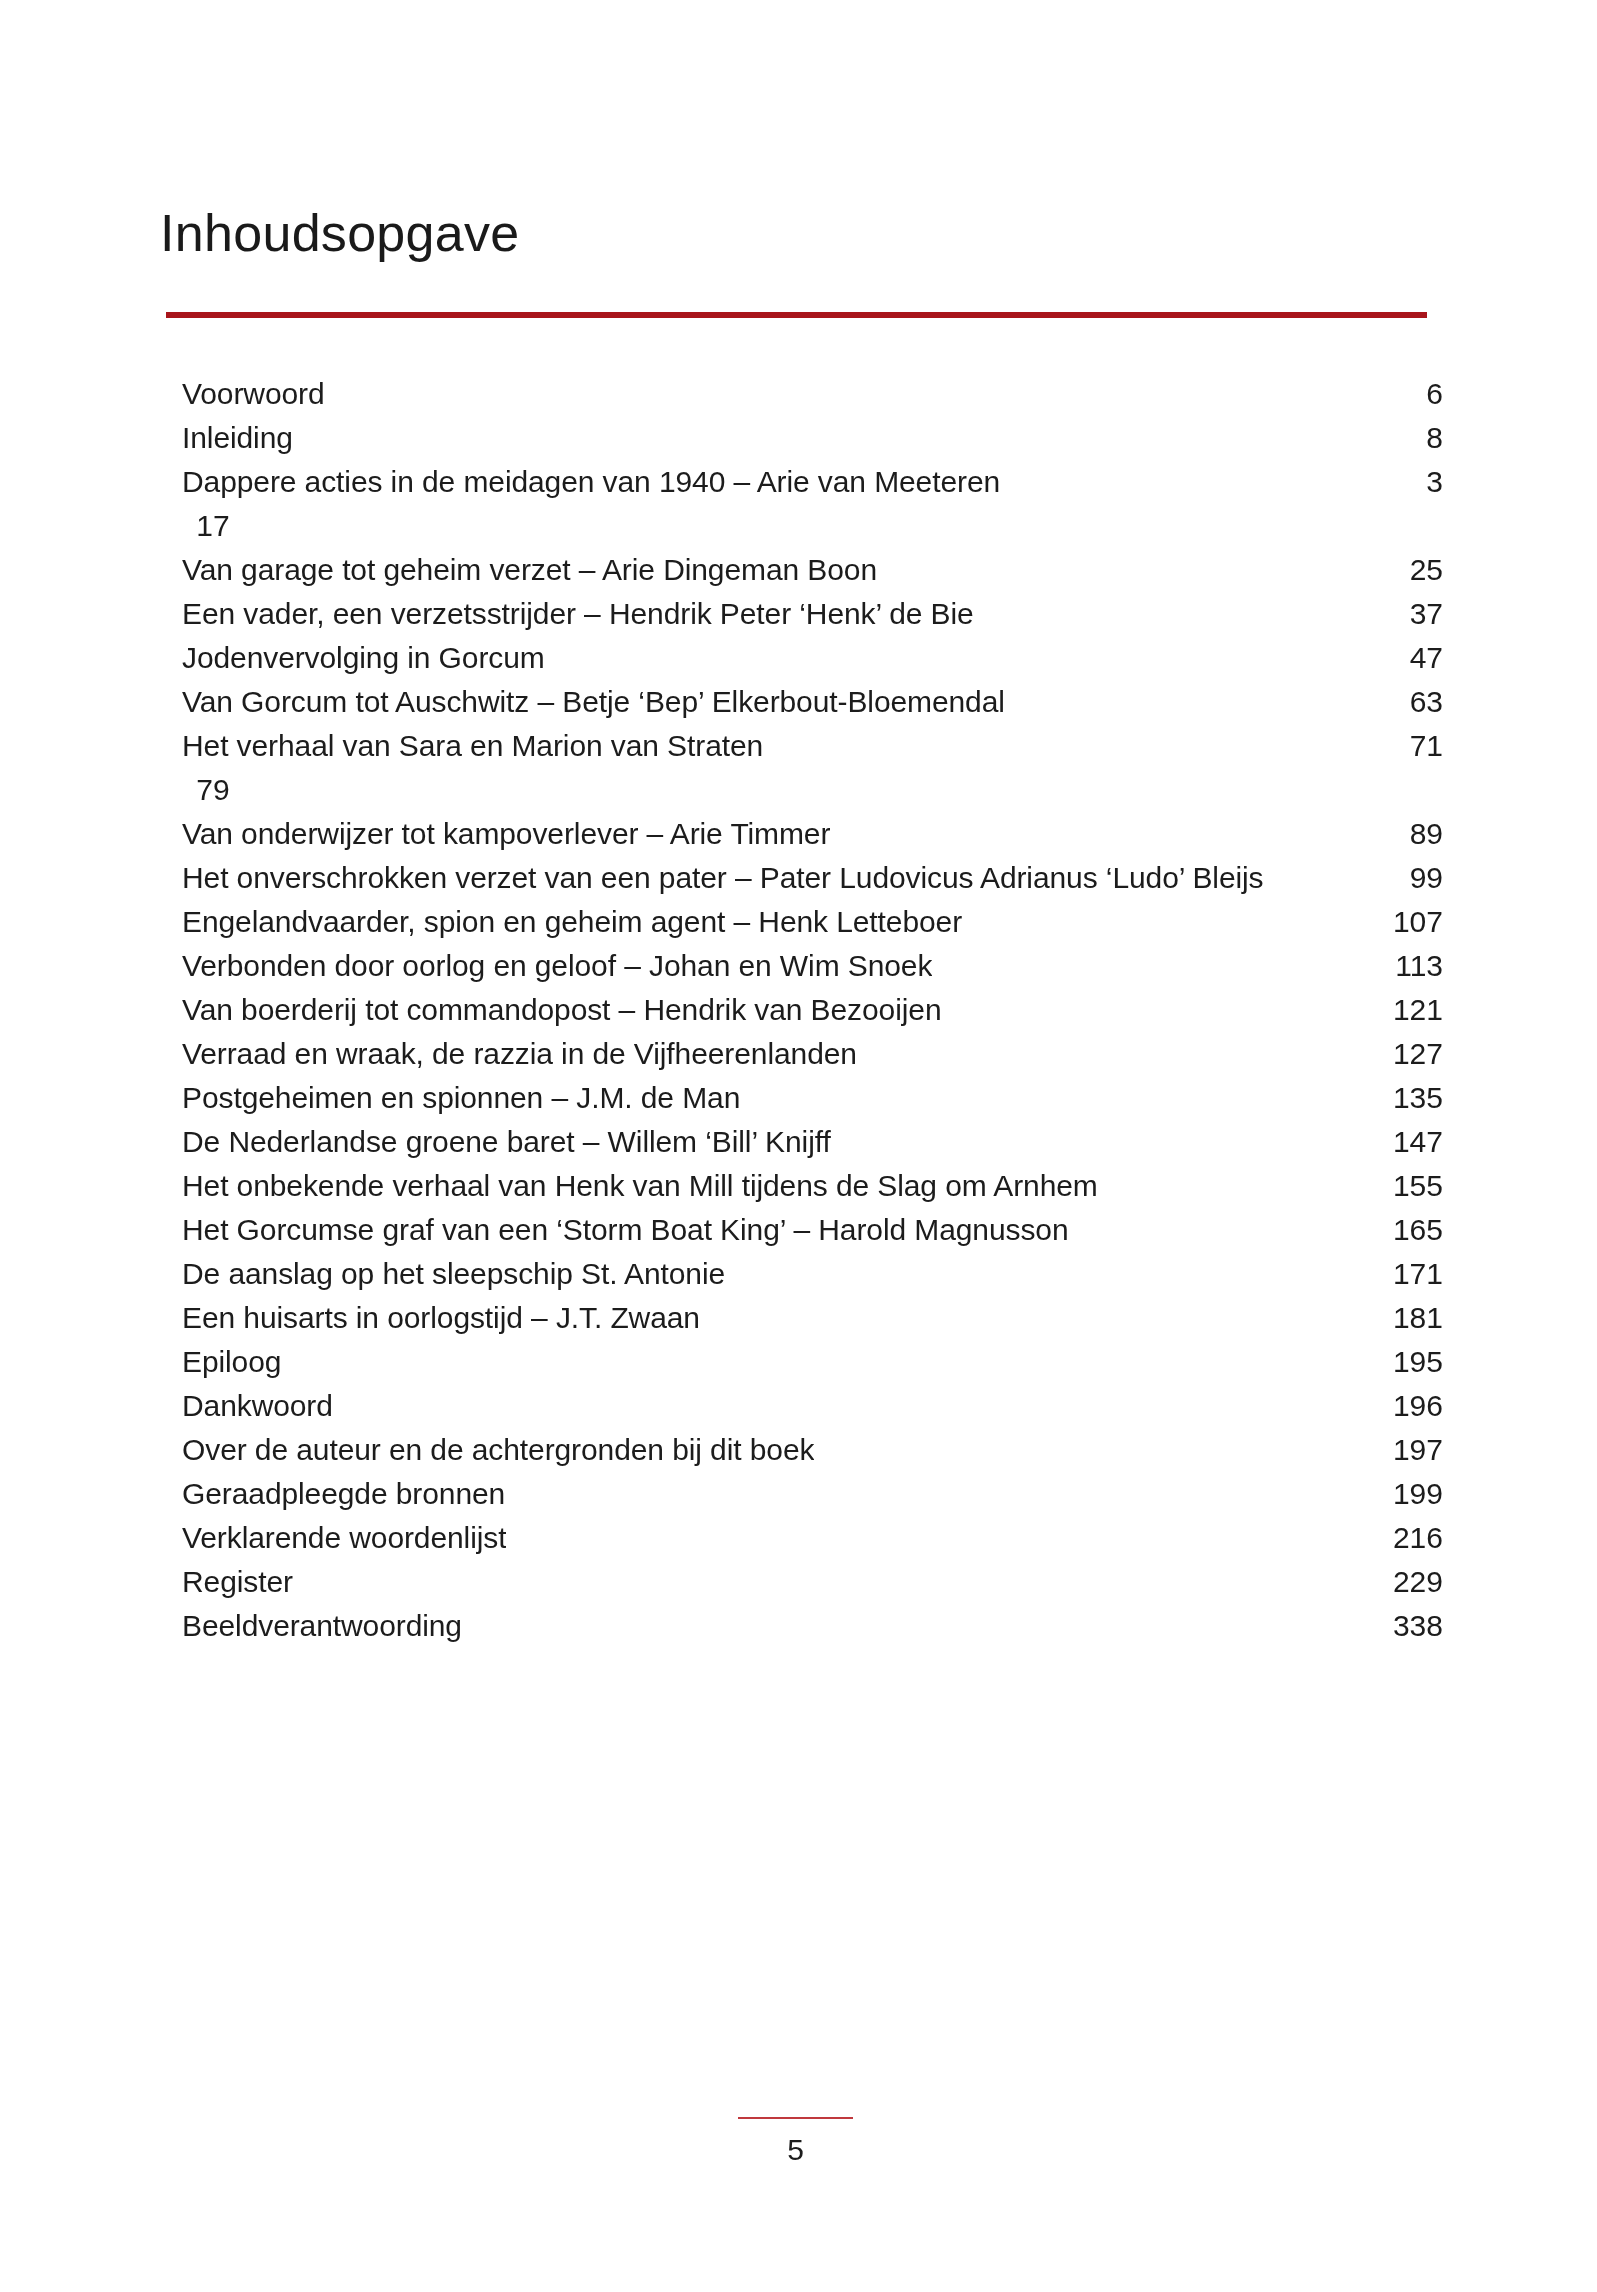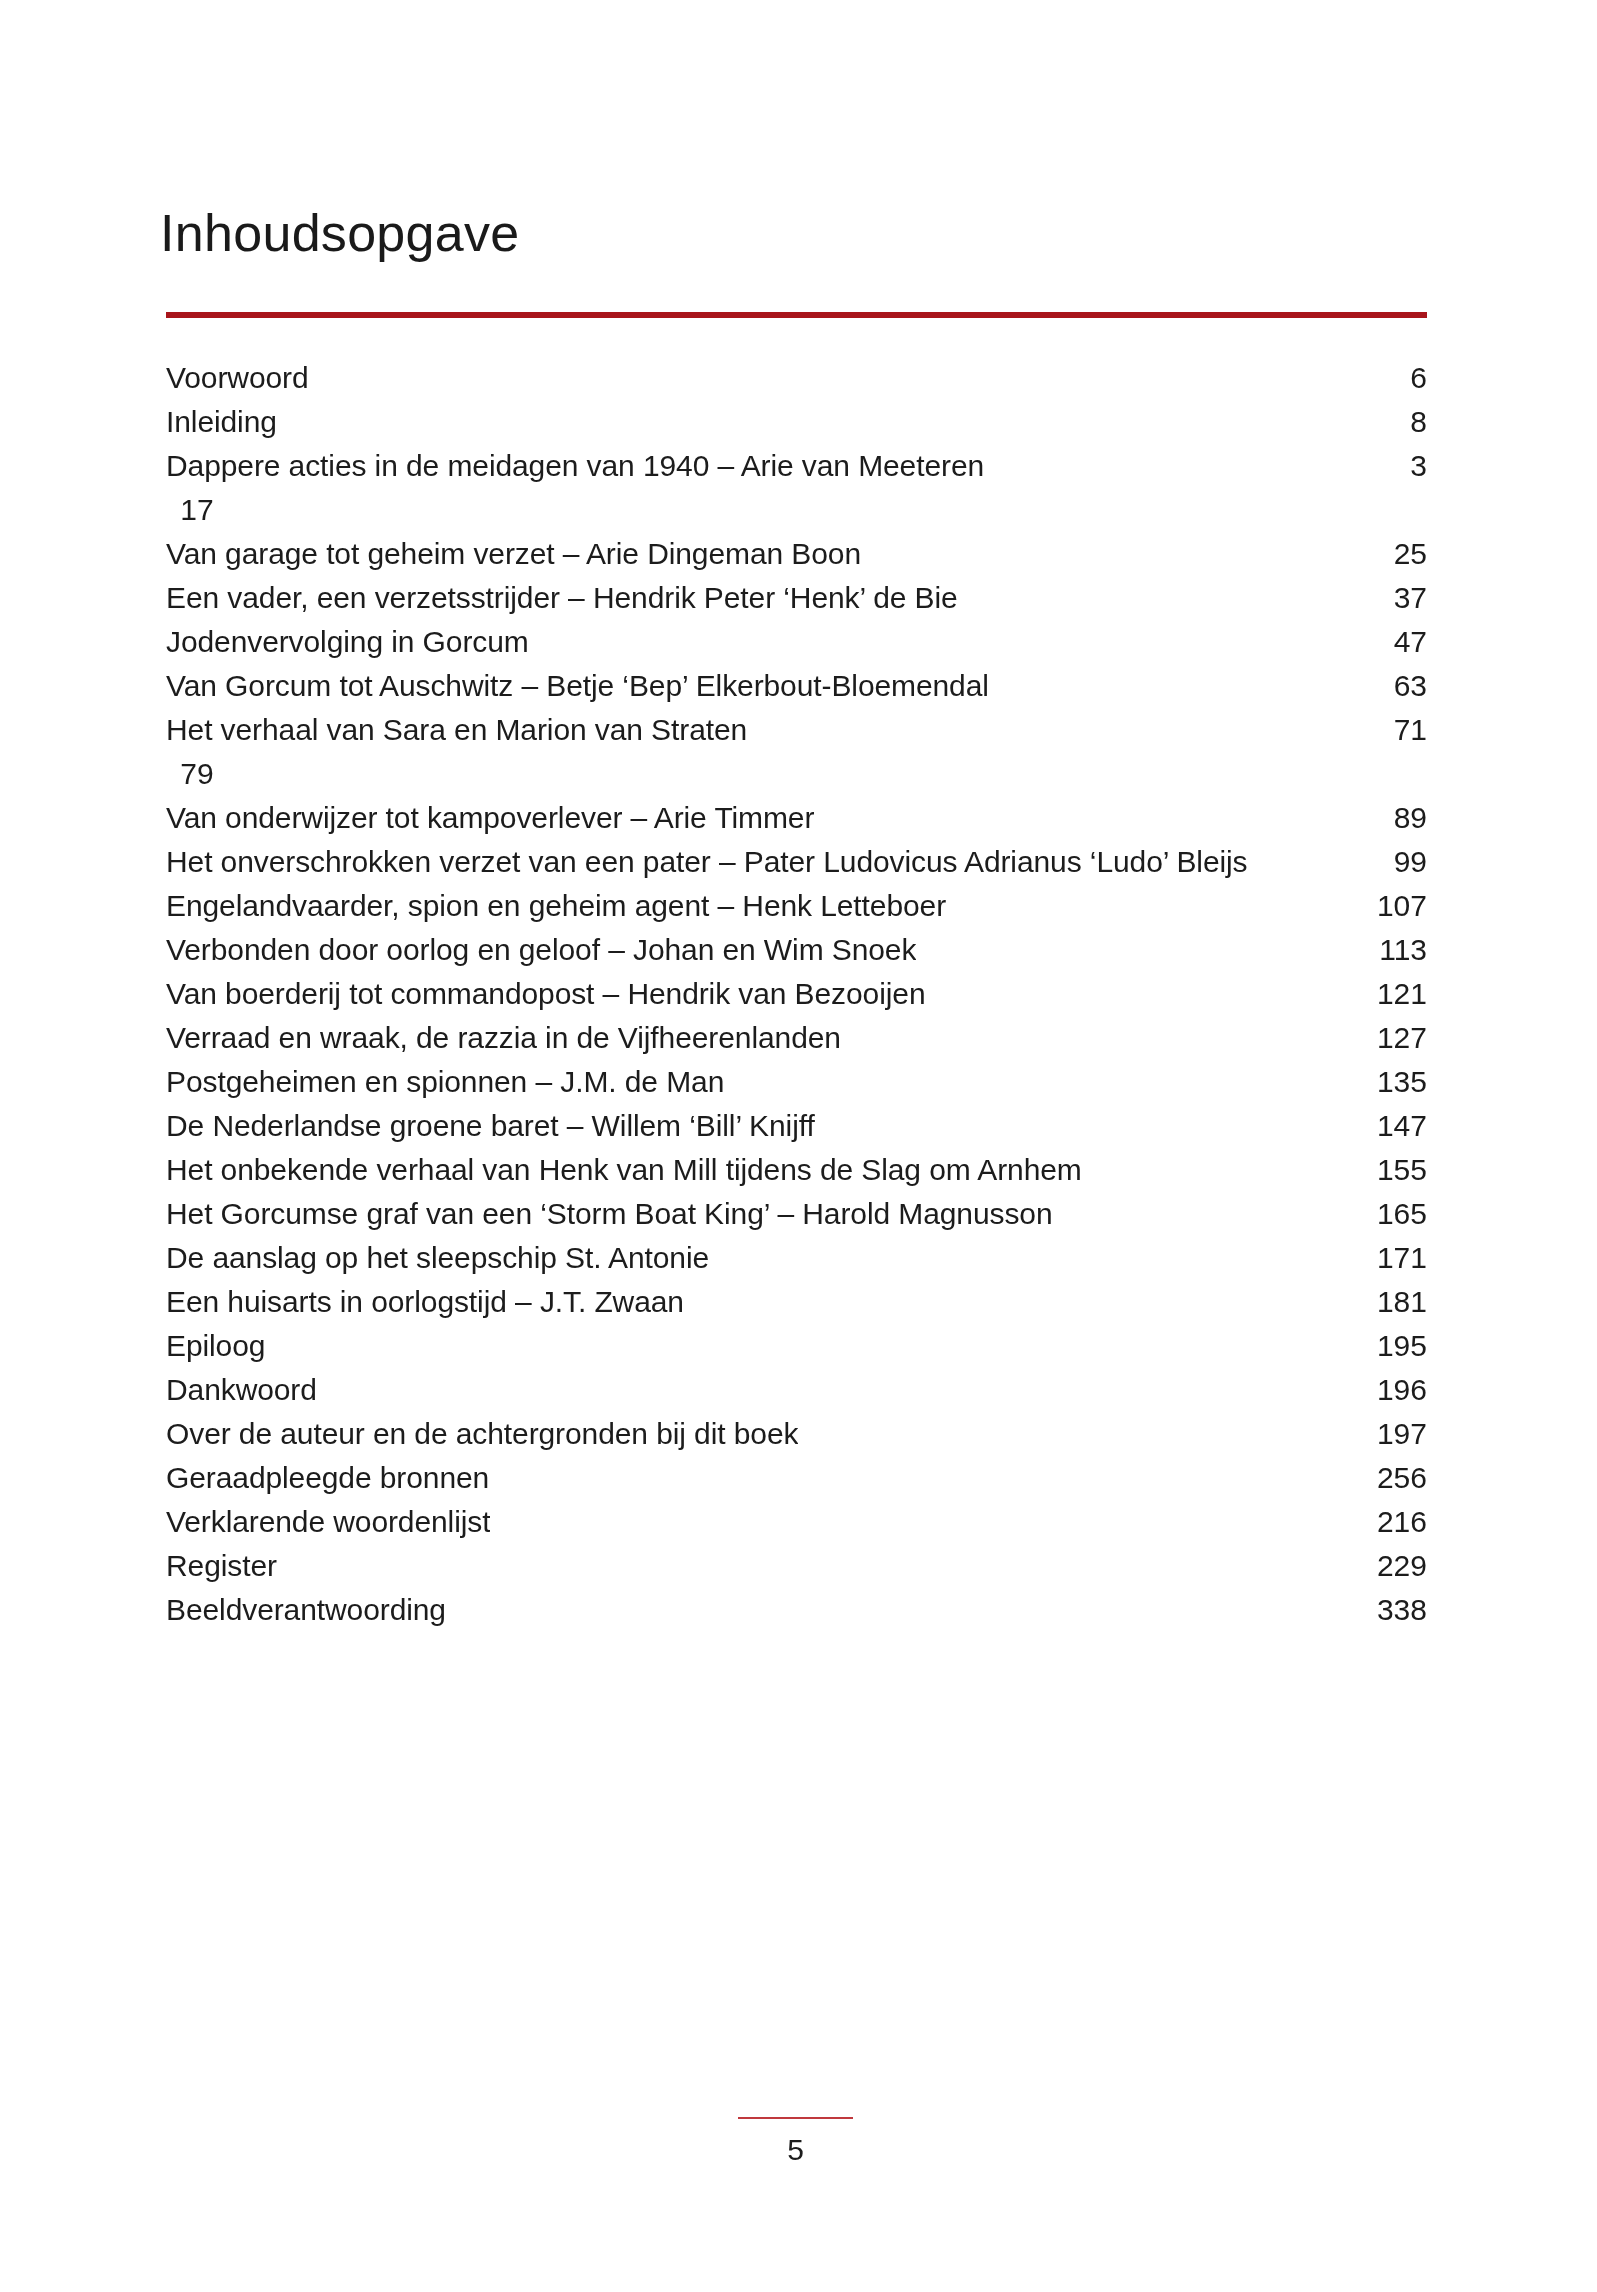"Voorwoord" .toc { margin: 0 -> 16px }
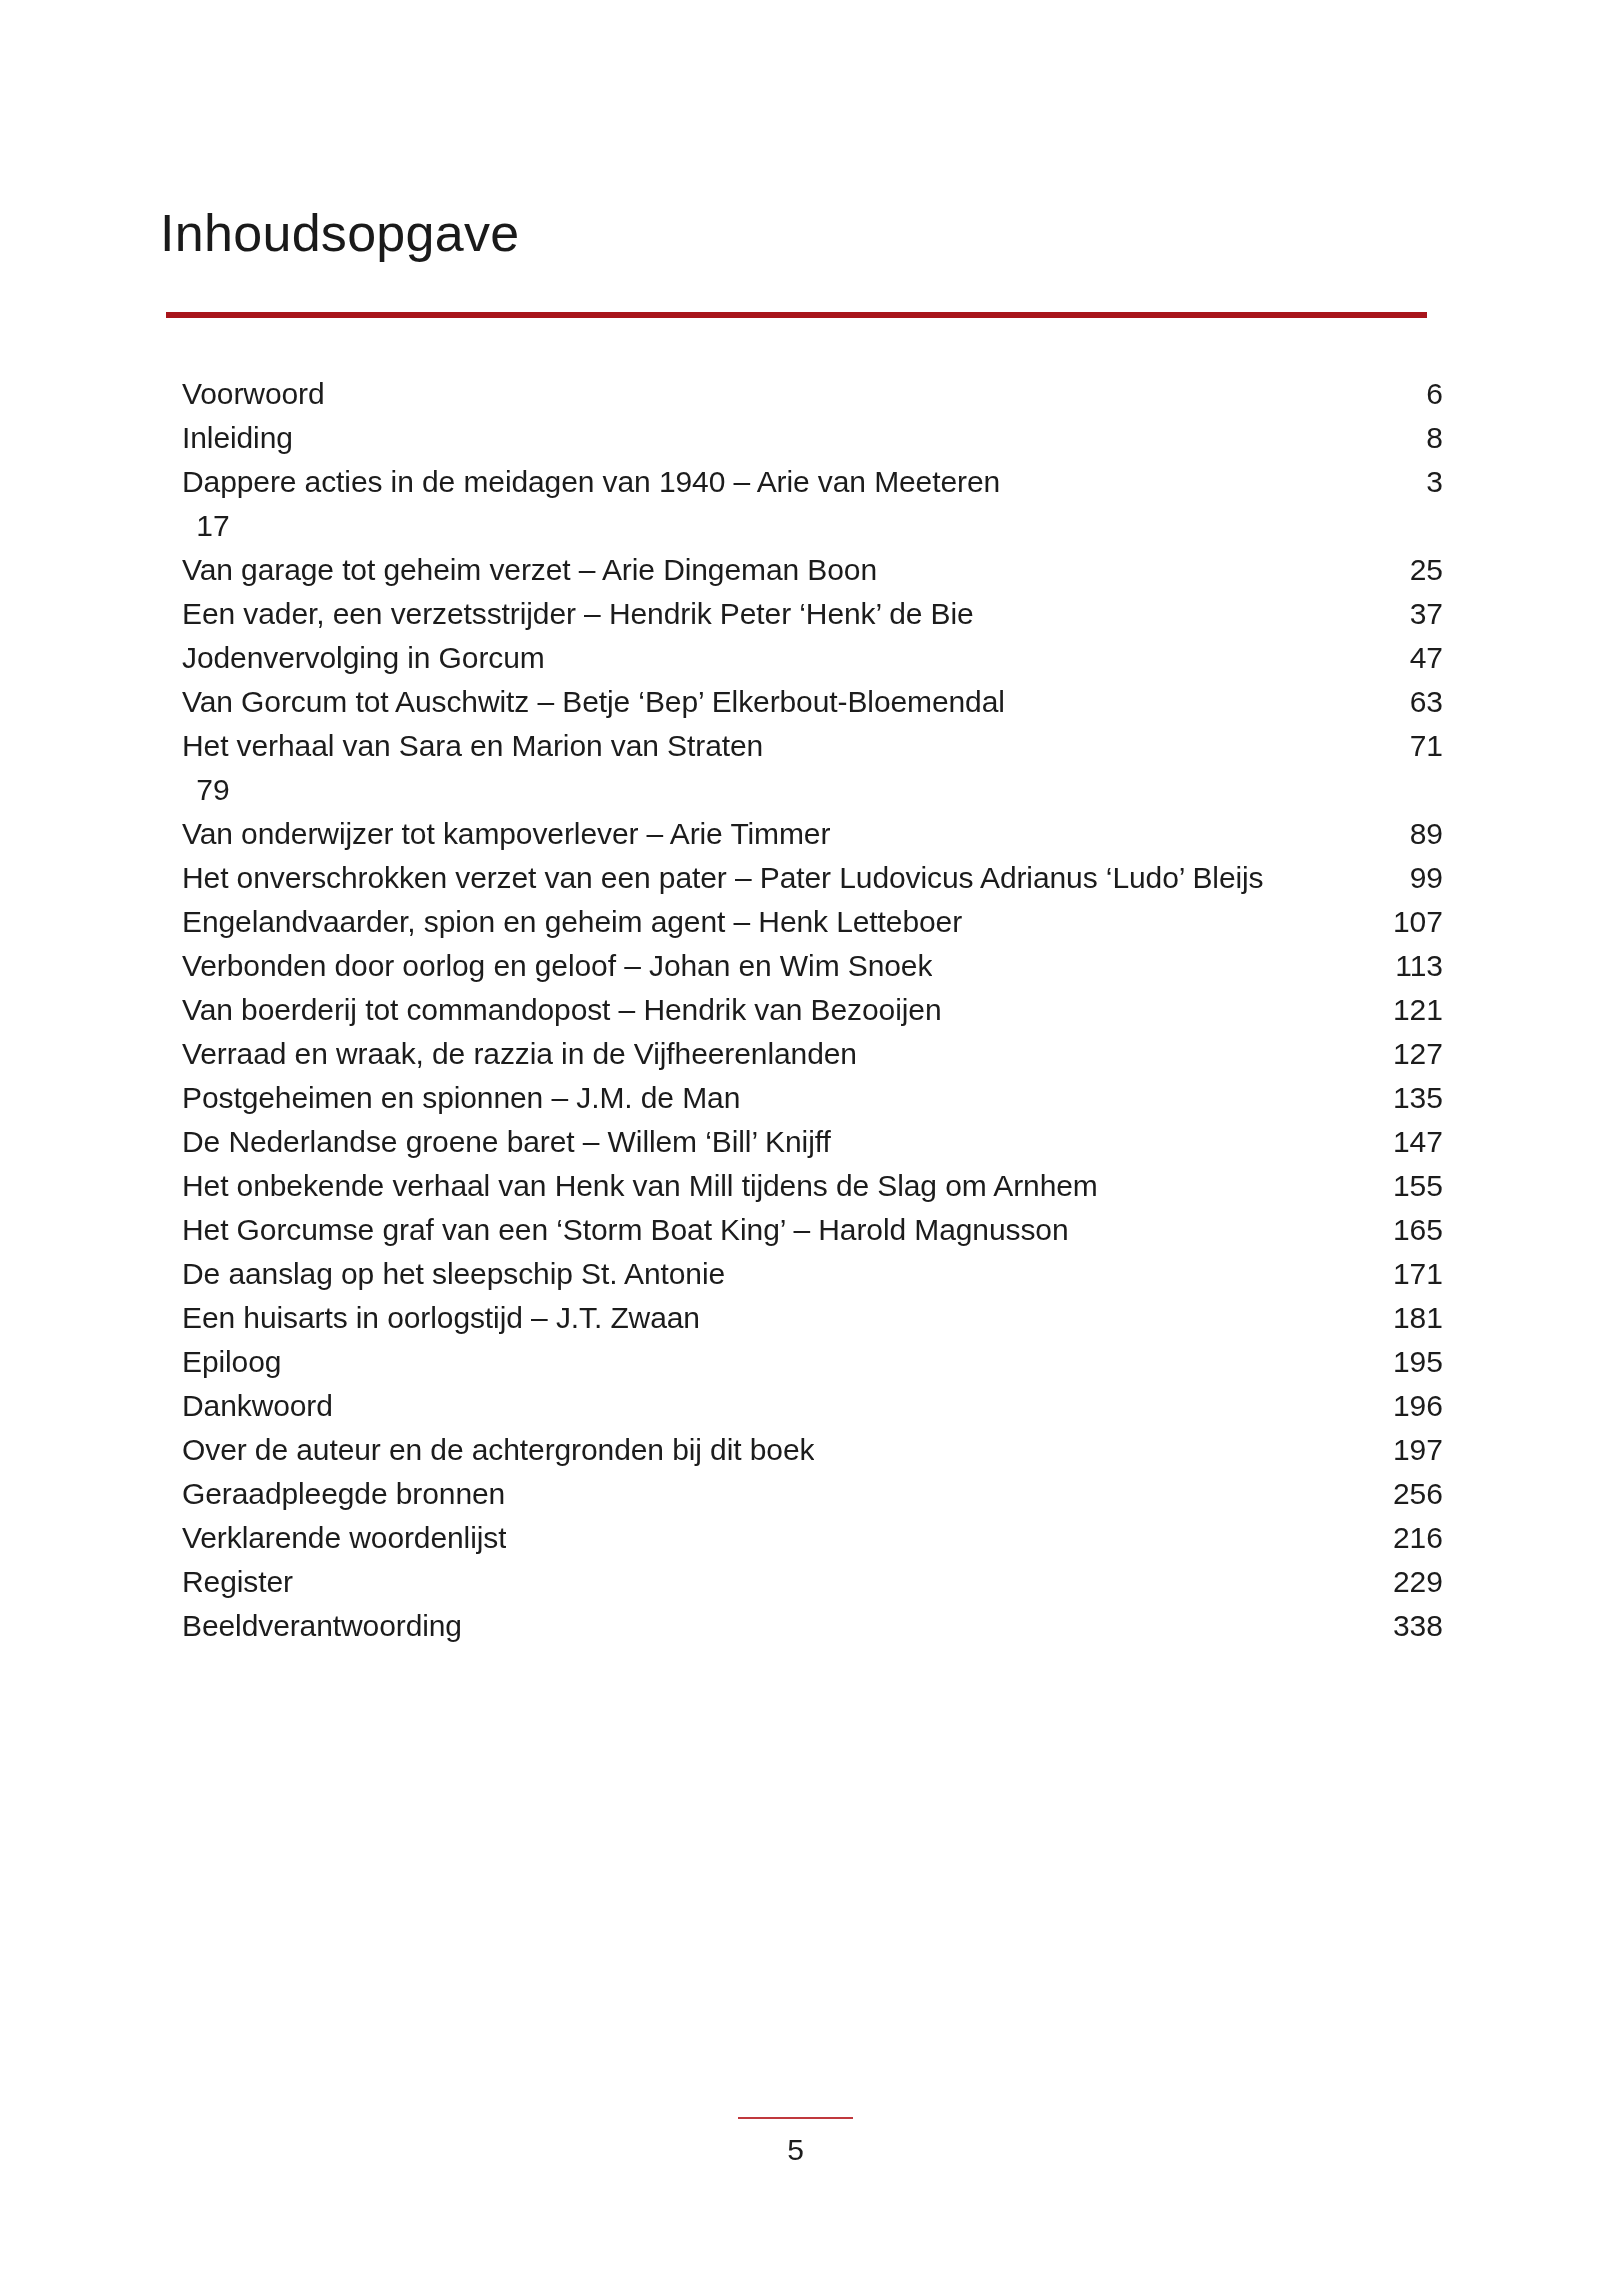"256" span.toc-page { text: 256 -> 199 }
